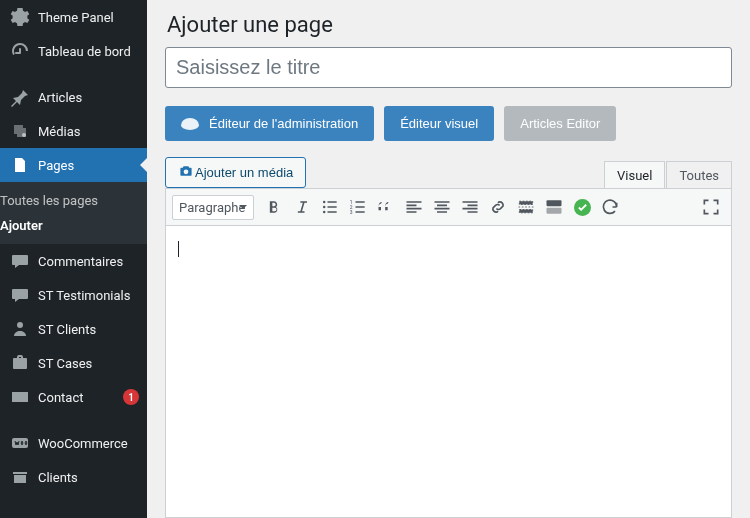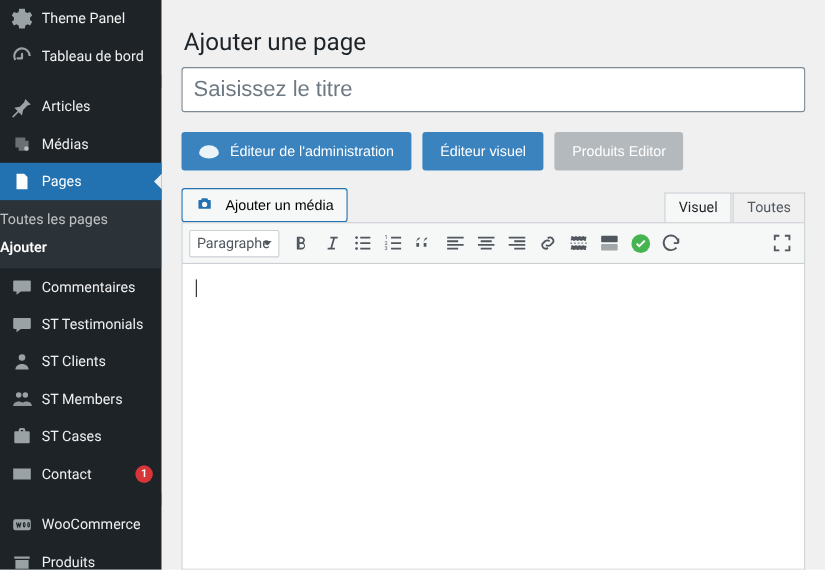"Ajouter une page" .page-title { margin: 16px 0 10px 2px -> 2px 0 10px 2px }
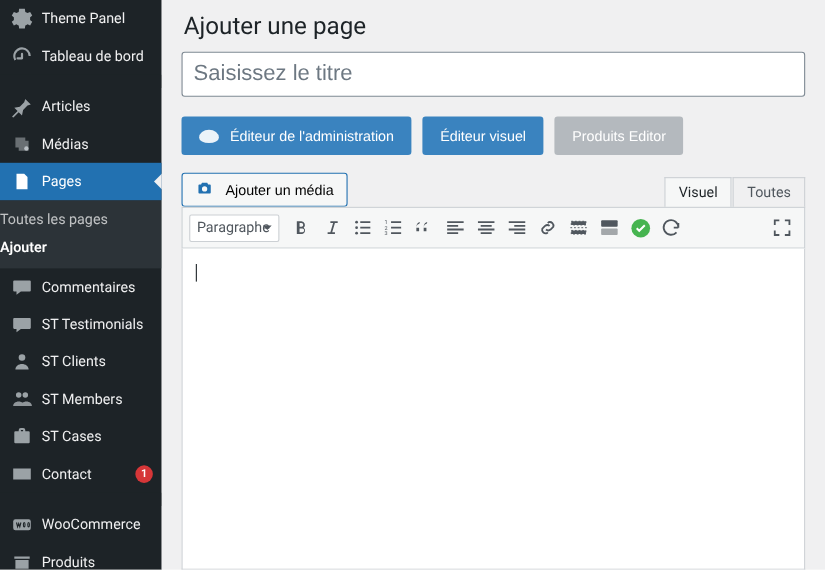"Produits Editor" span { text: Produits -> Articles }
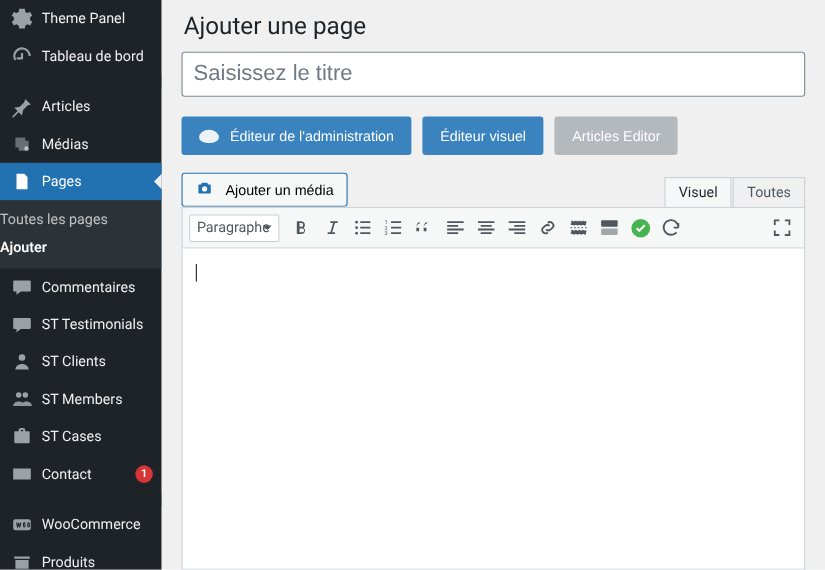"Ajouter un média" .add-media { color: #000000 -> #0c4a6e; gap: 11px -> 1px }
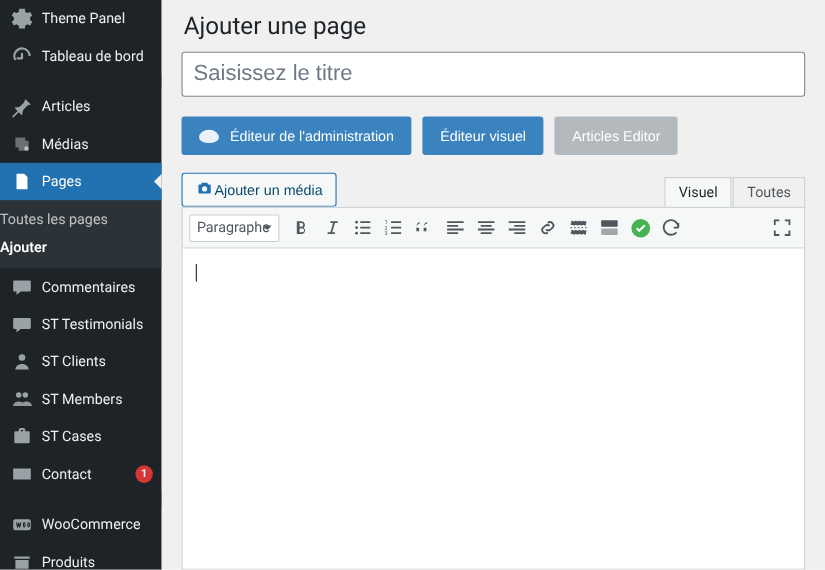"ST Members" div.sidebar-item { html: <div> <span> <svg> <circle></circle> <circle></circle> <path></path> </svg> </span> <span>ST Members</span> </div> -> none }
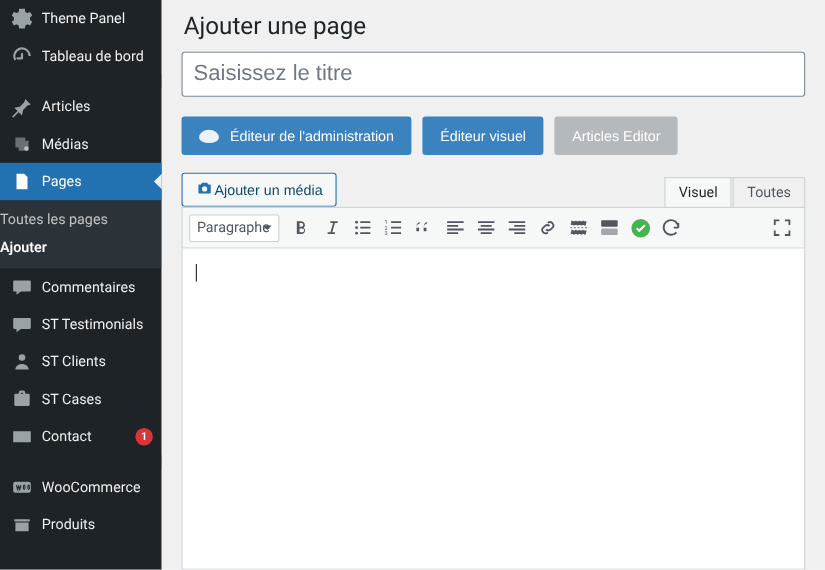"Produits" span.lbl { text: Produits -> Clients }
